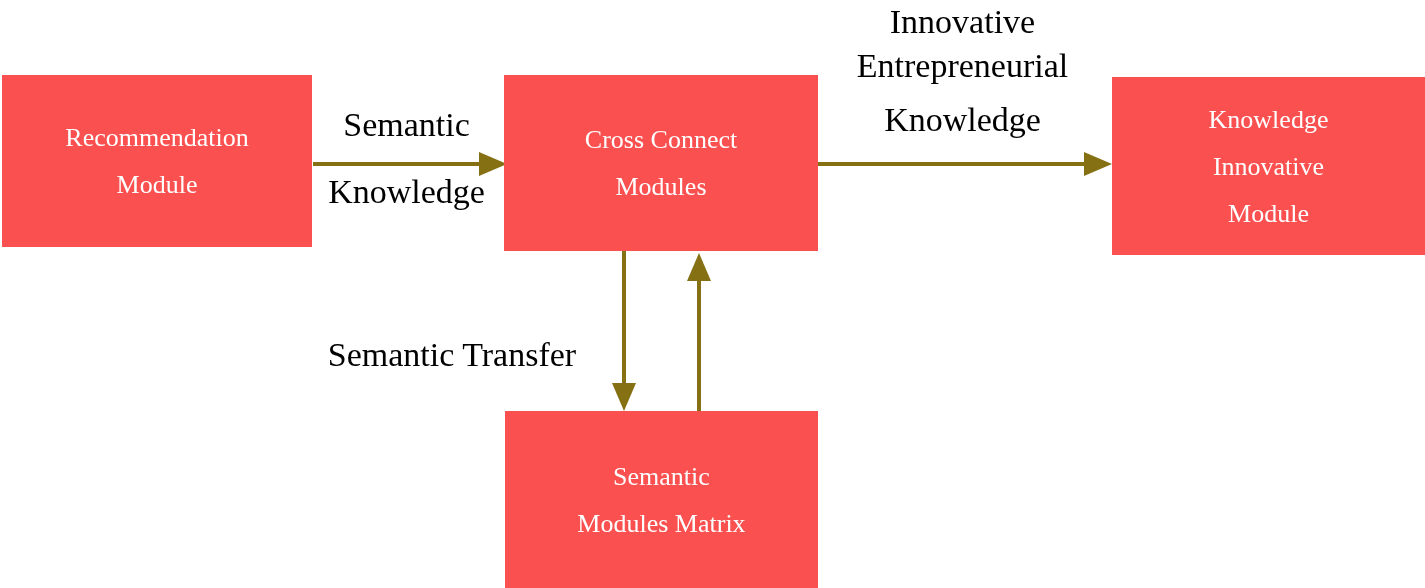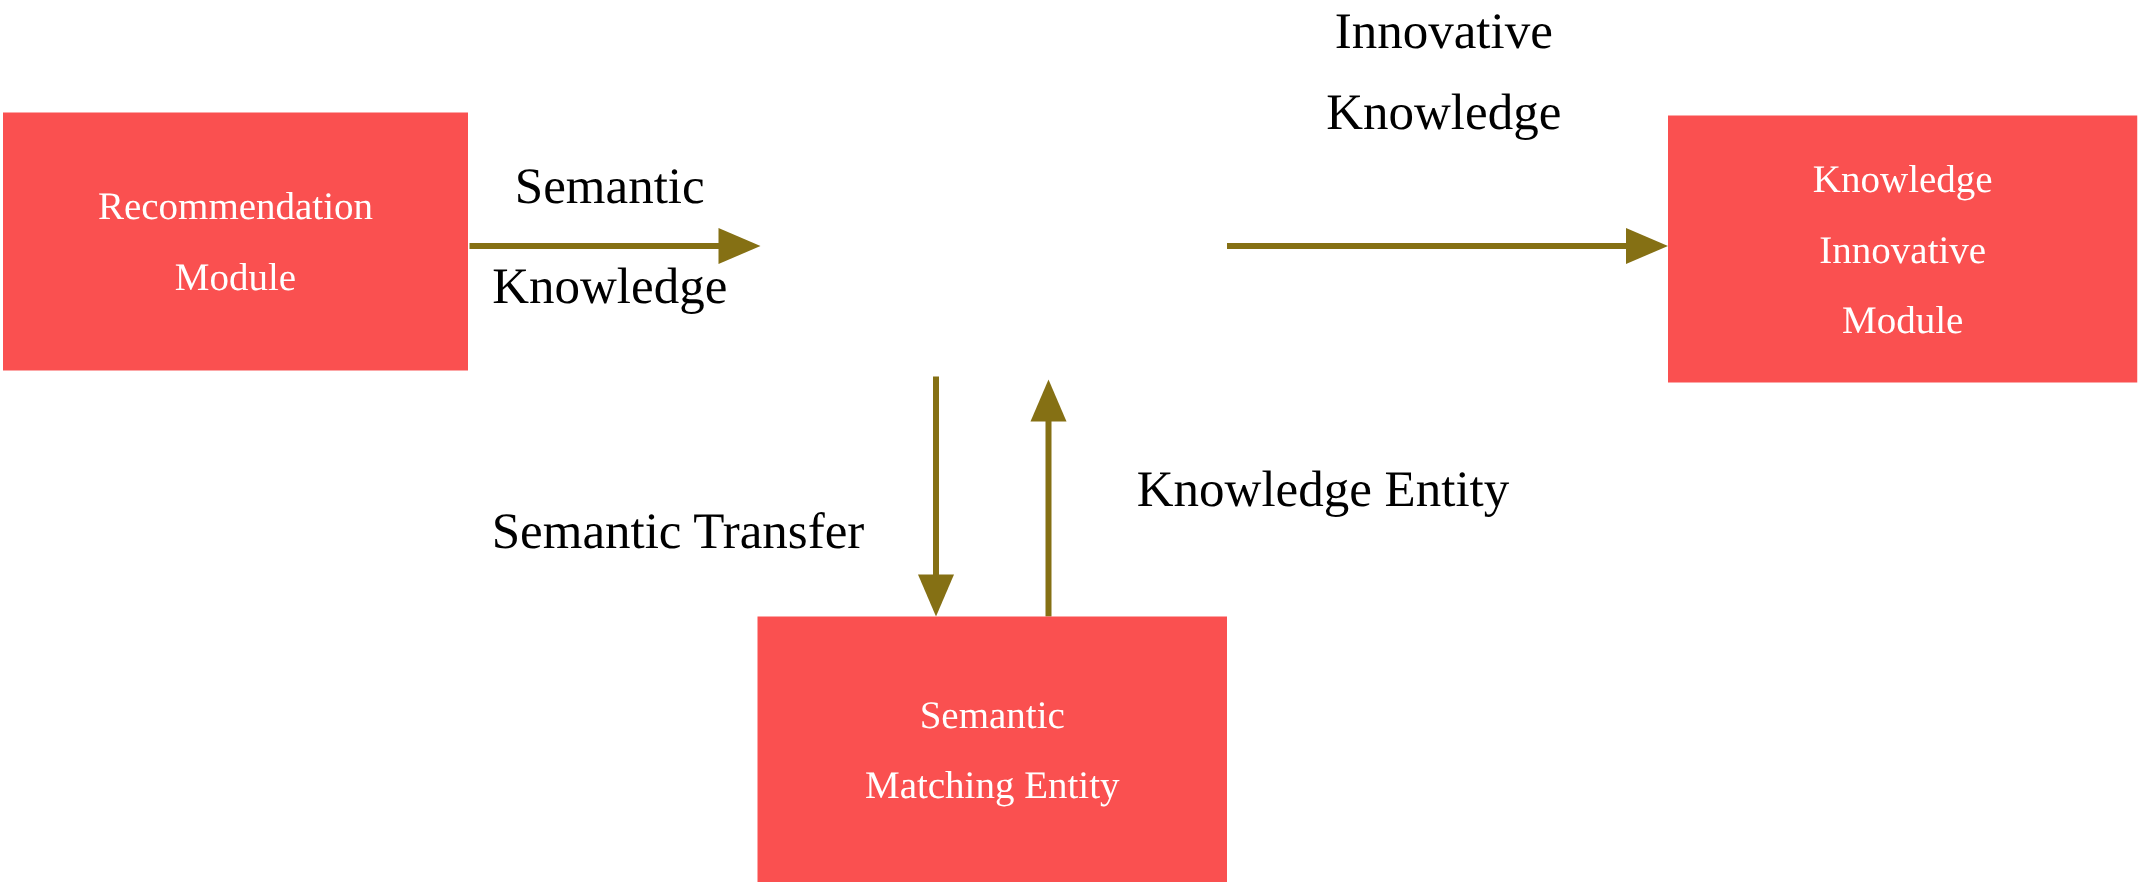"Entrepreneurial" div.line2 { html: none -> <div>Entrepreneurial</div> }
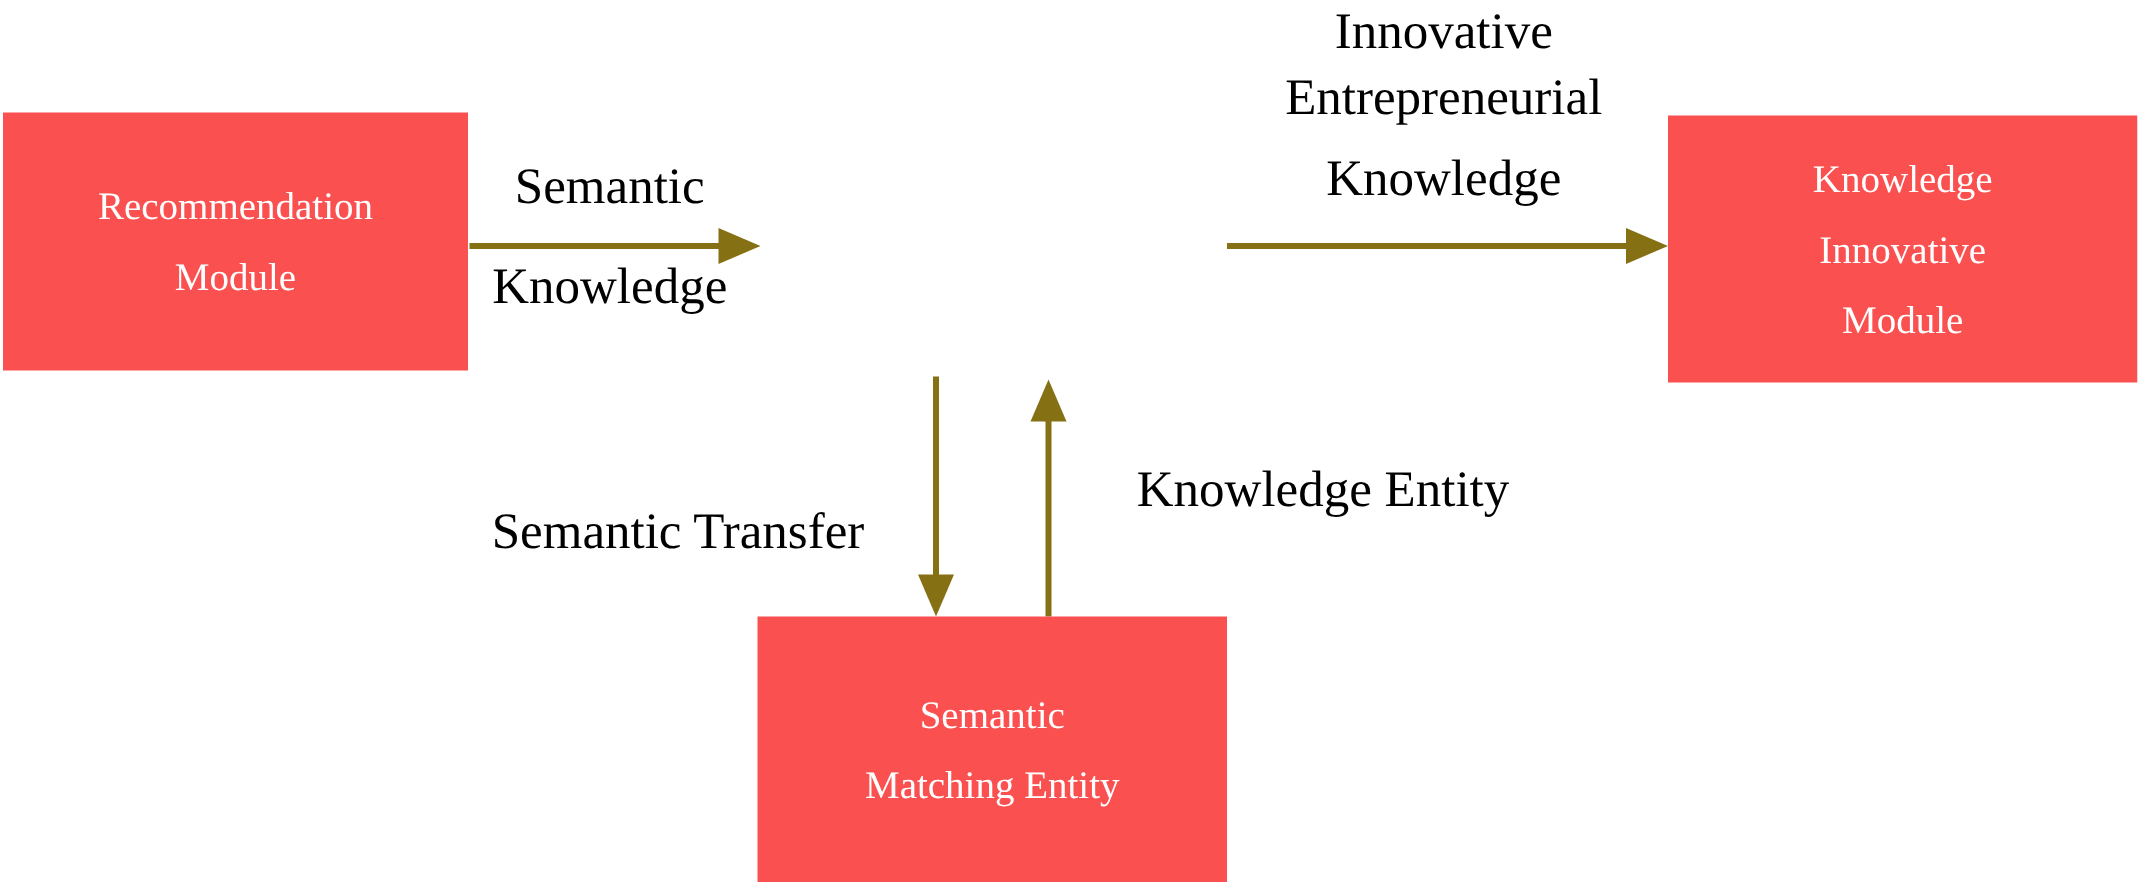"Cross Connect" div.box { html: none -> <div> <div>Cross Connect</div> <div>Modules</div> </div> }
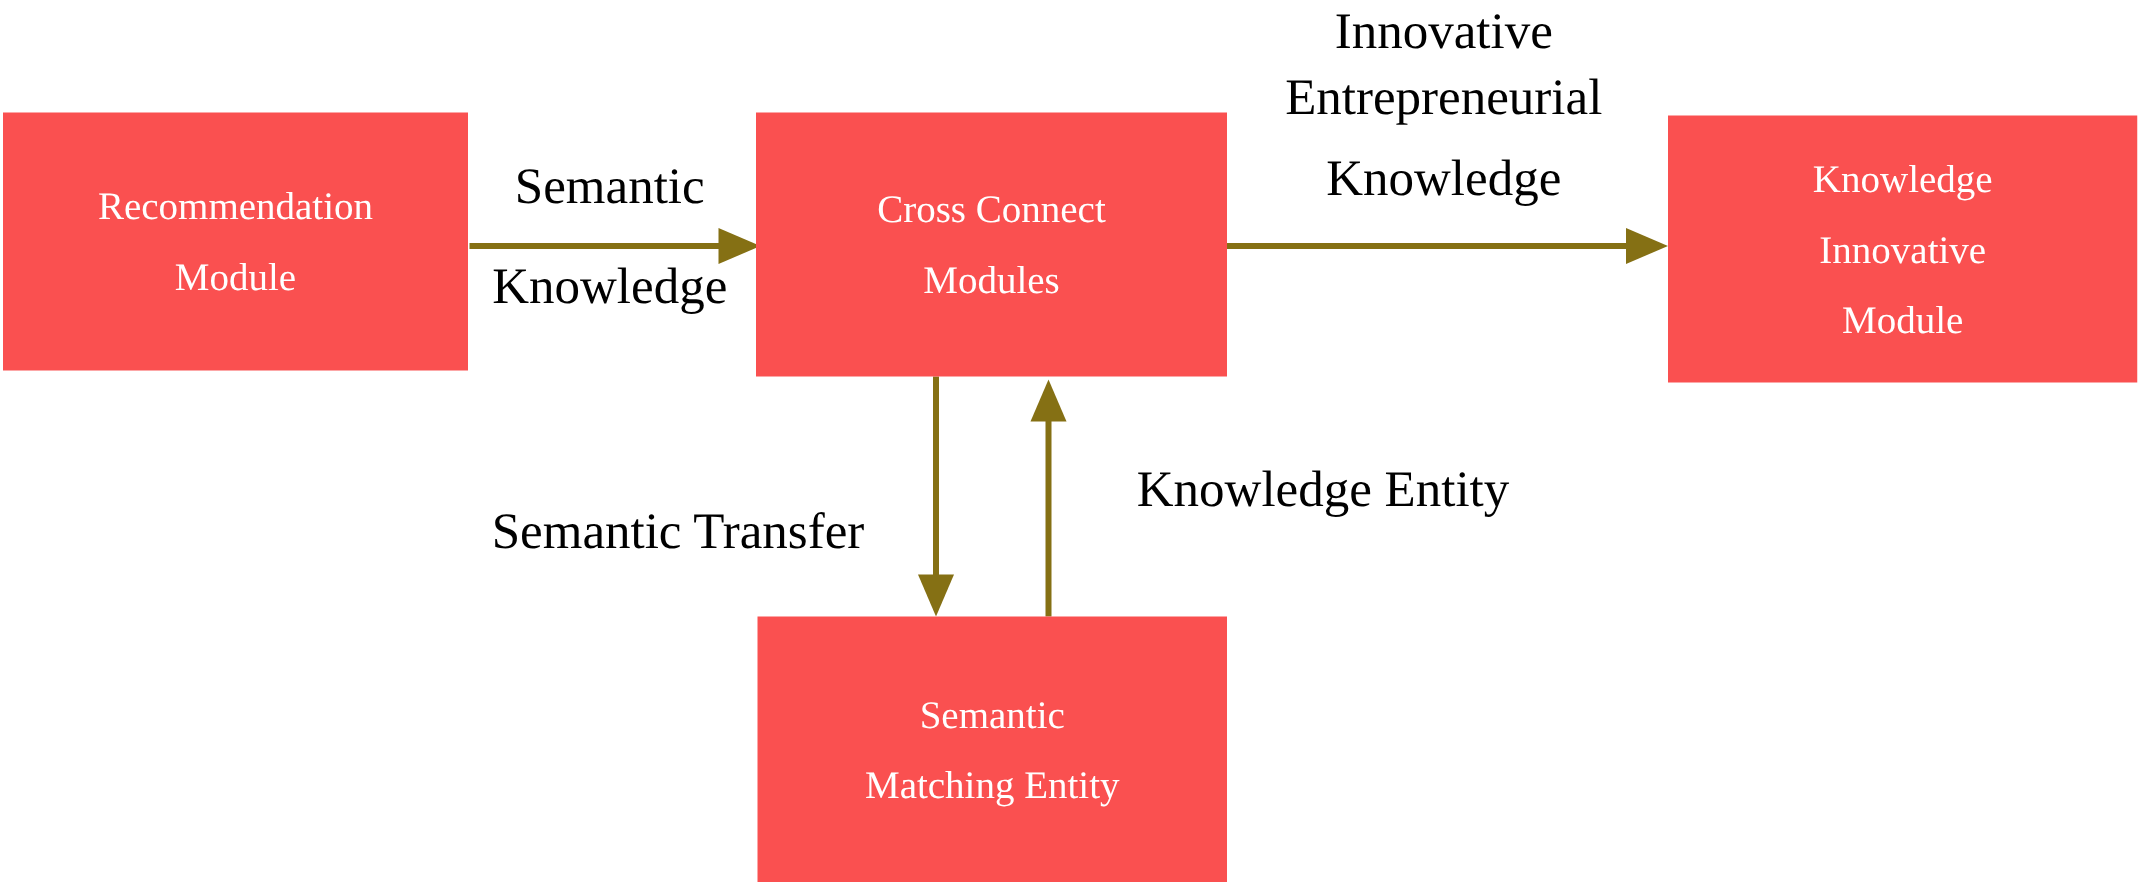"Knowledge Entity" div.edge-label { html: <div>Knowledge Entity</div> -> none }
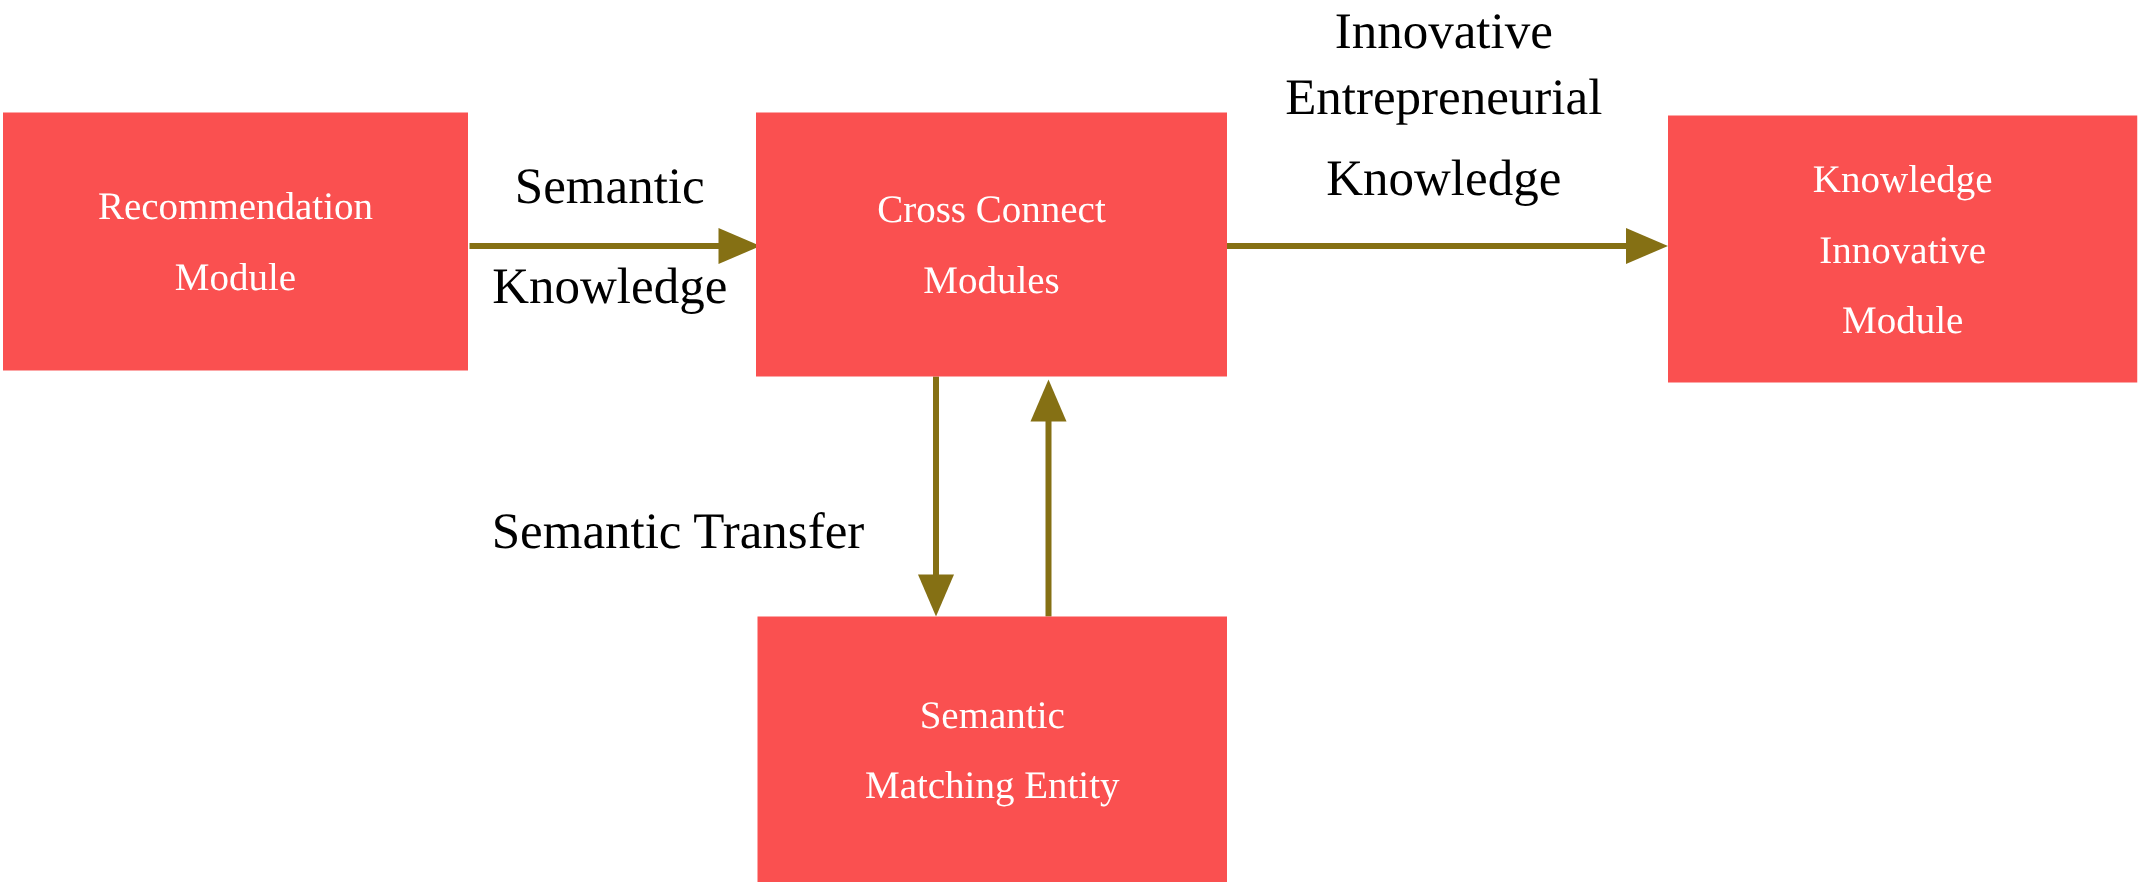"Matching Entity" div { text: Matching Entity -> Modules Matrix }
